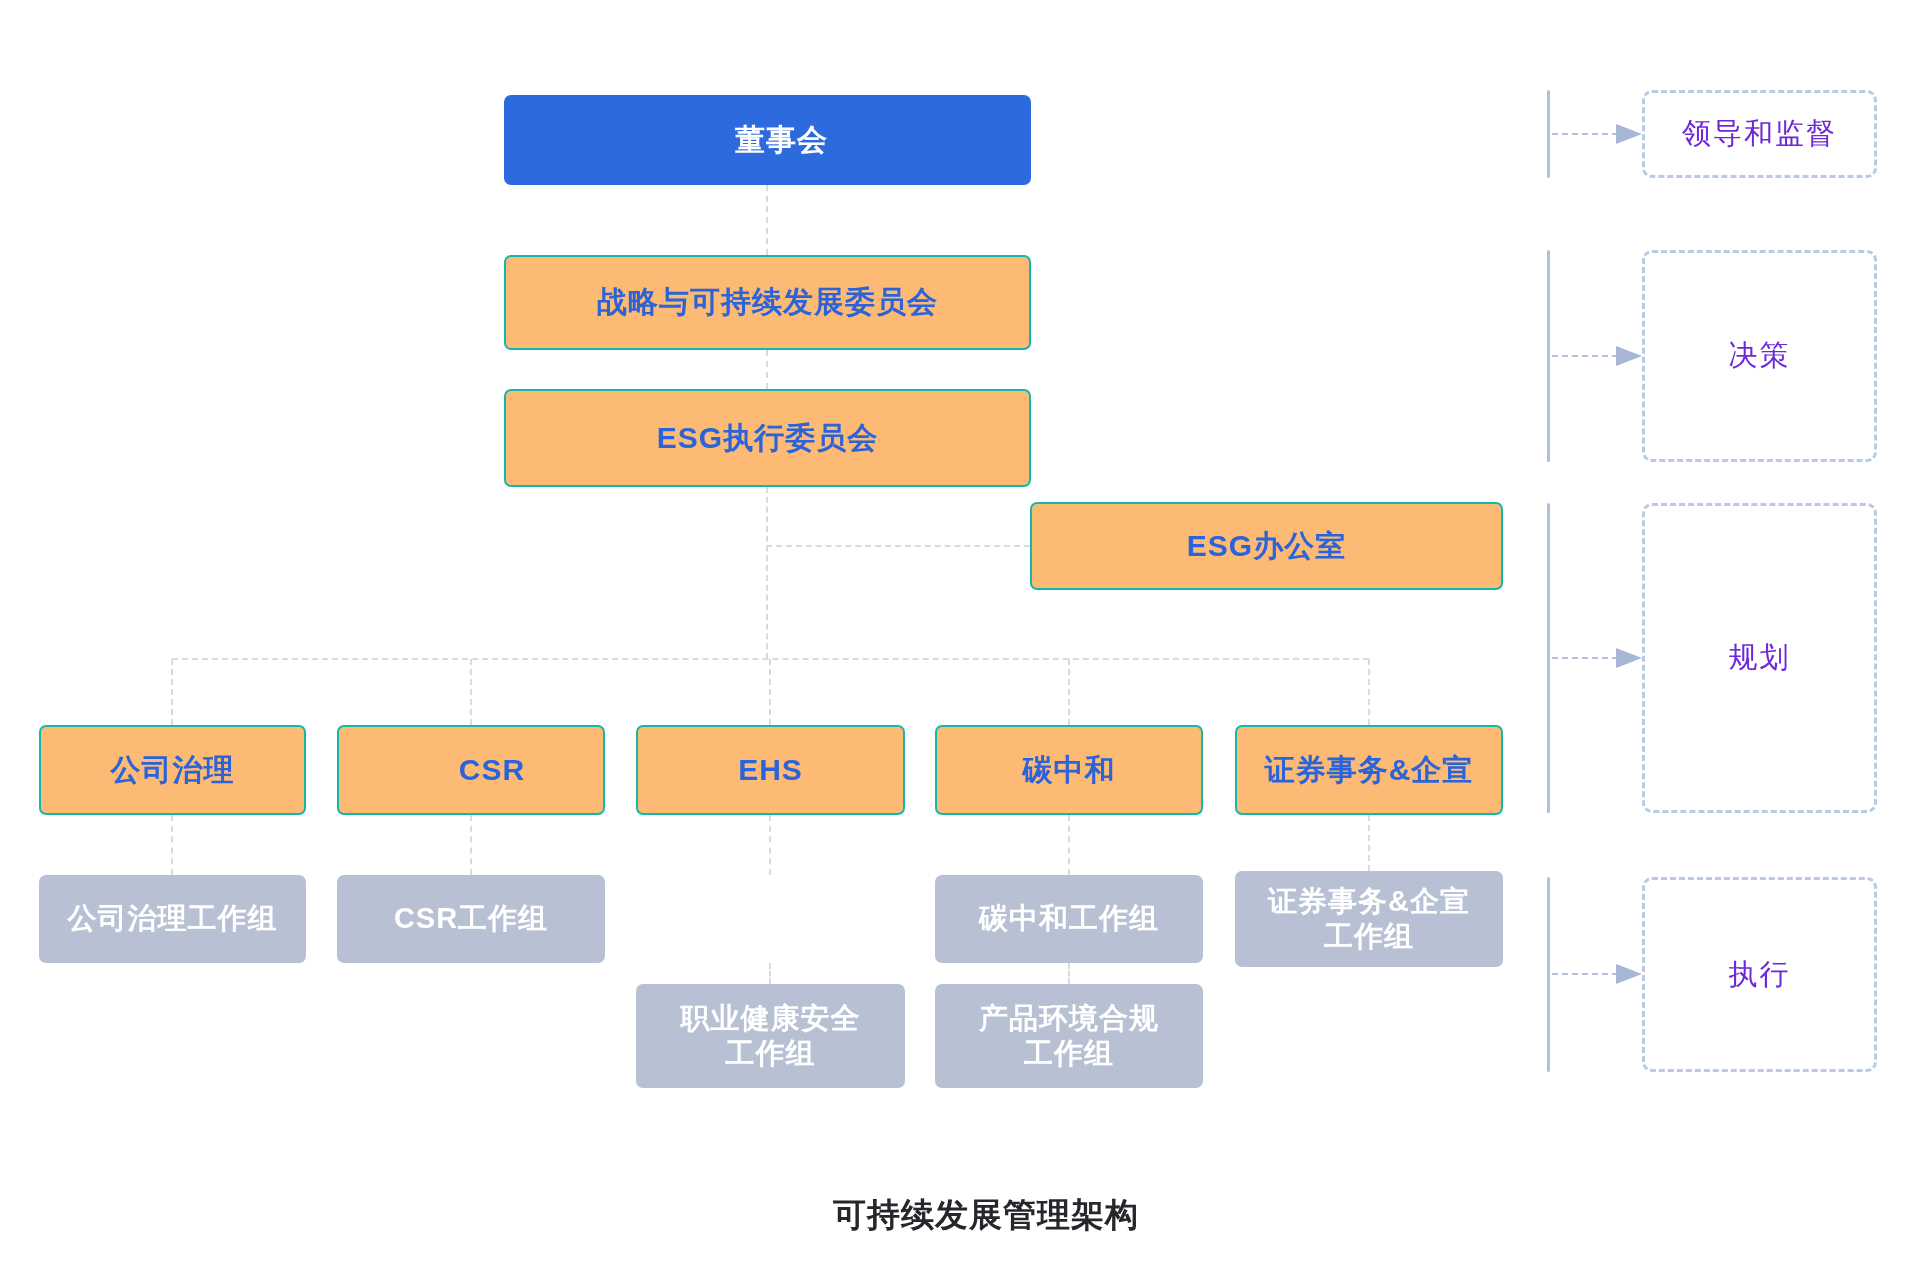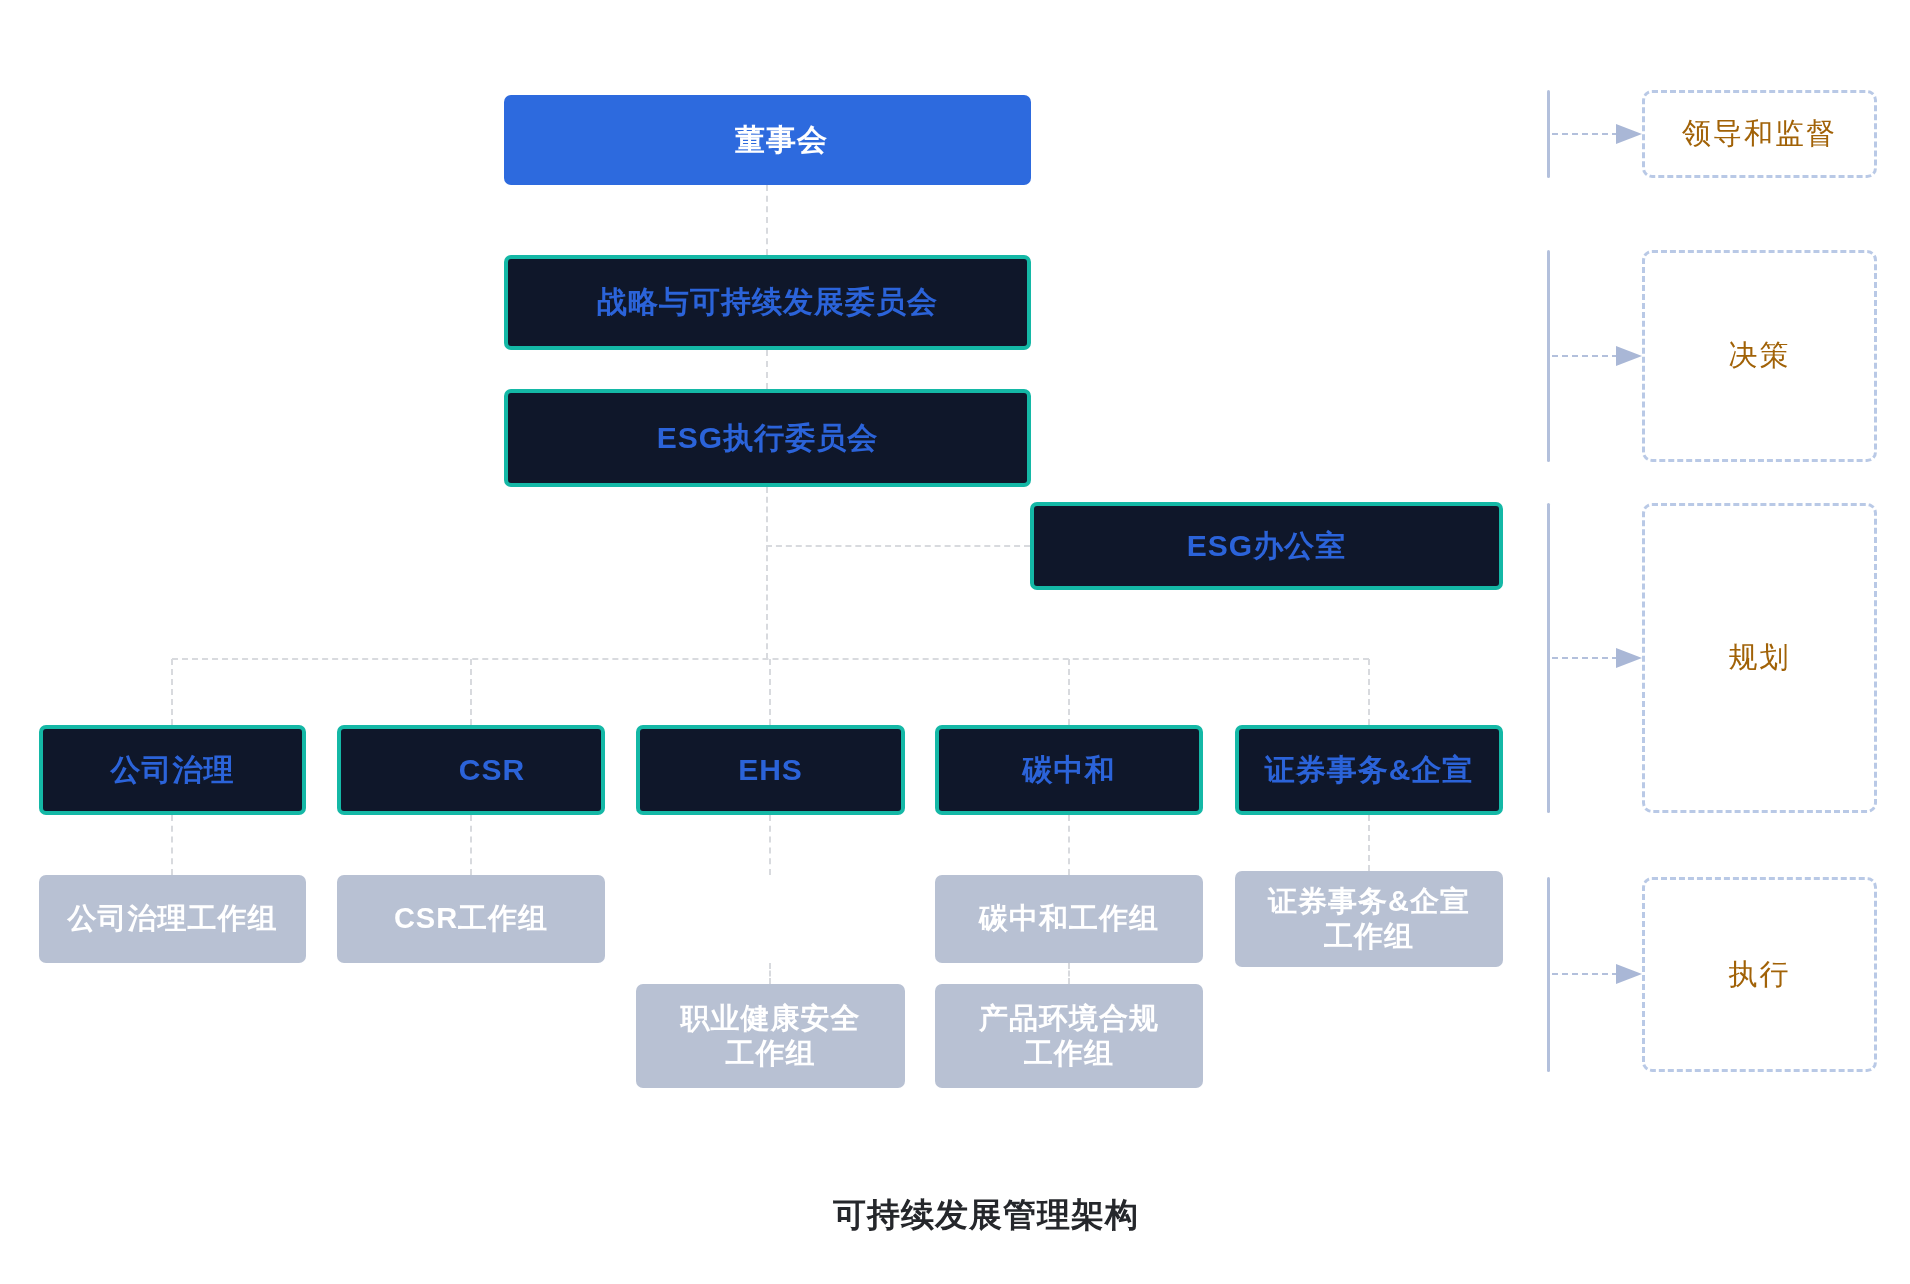"领导和监督" .stage { color: #a16207 -> #6d28d9 }
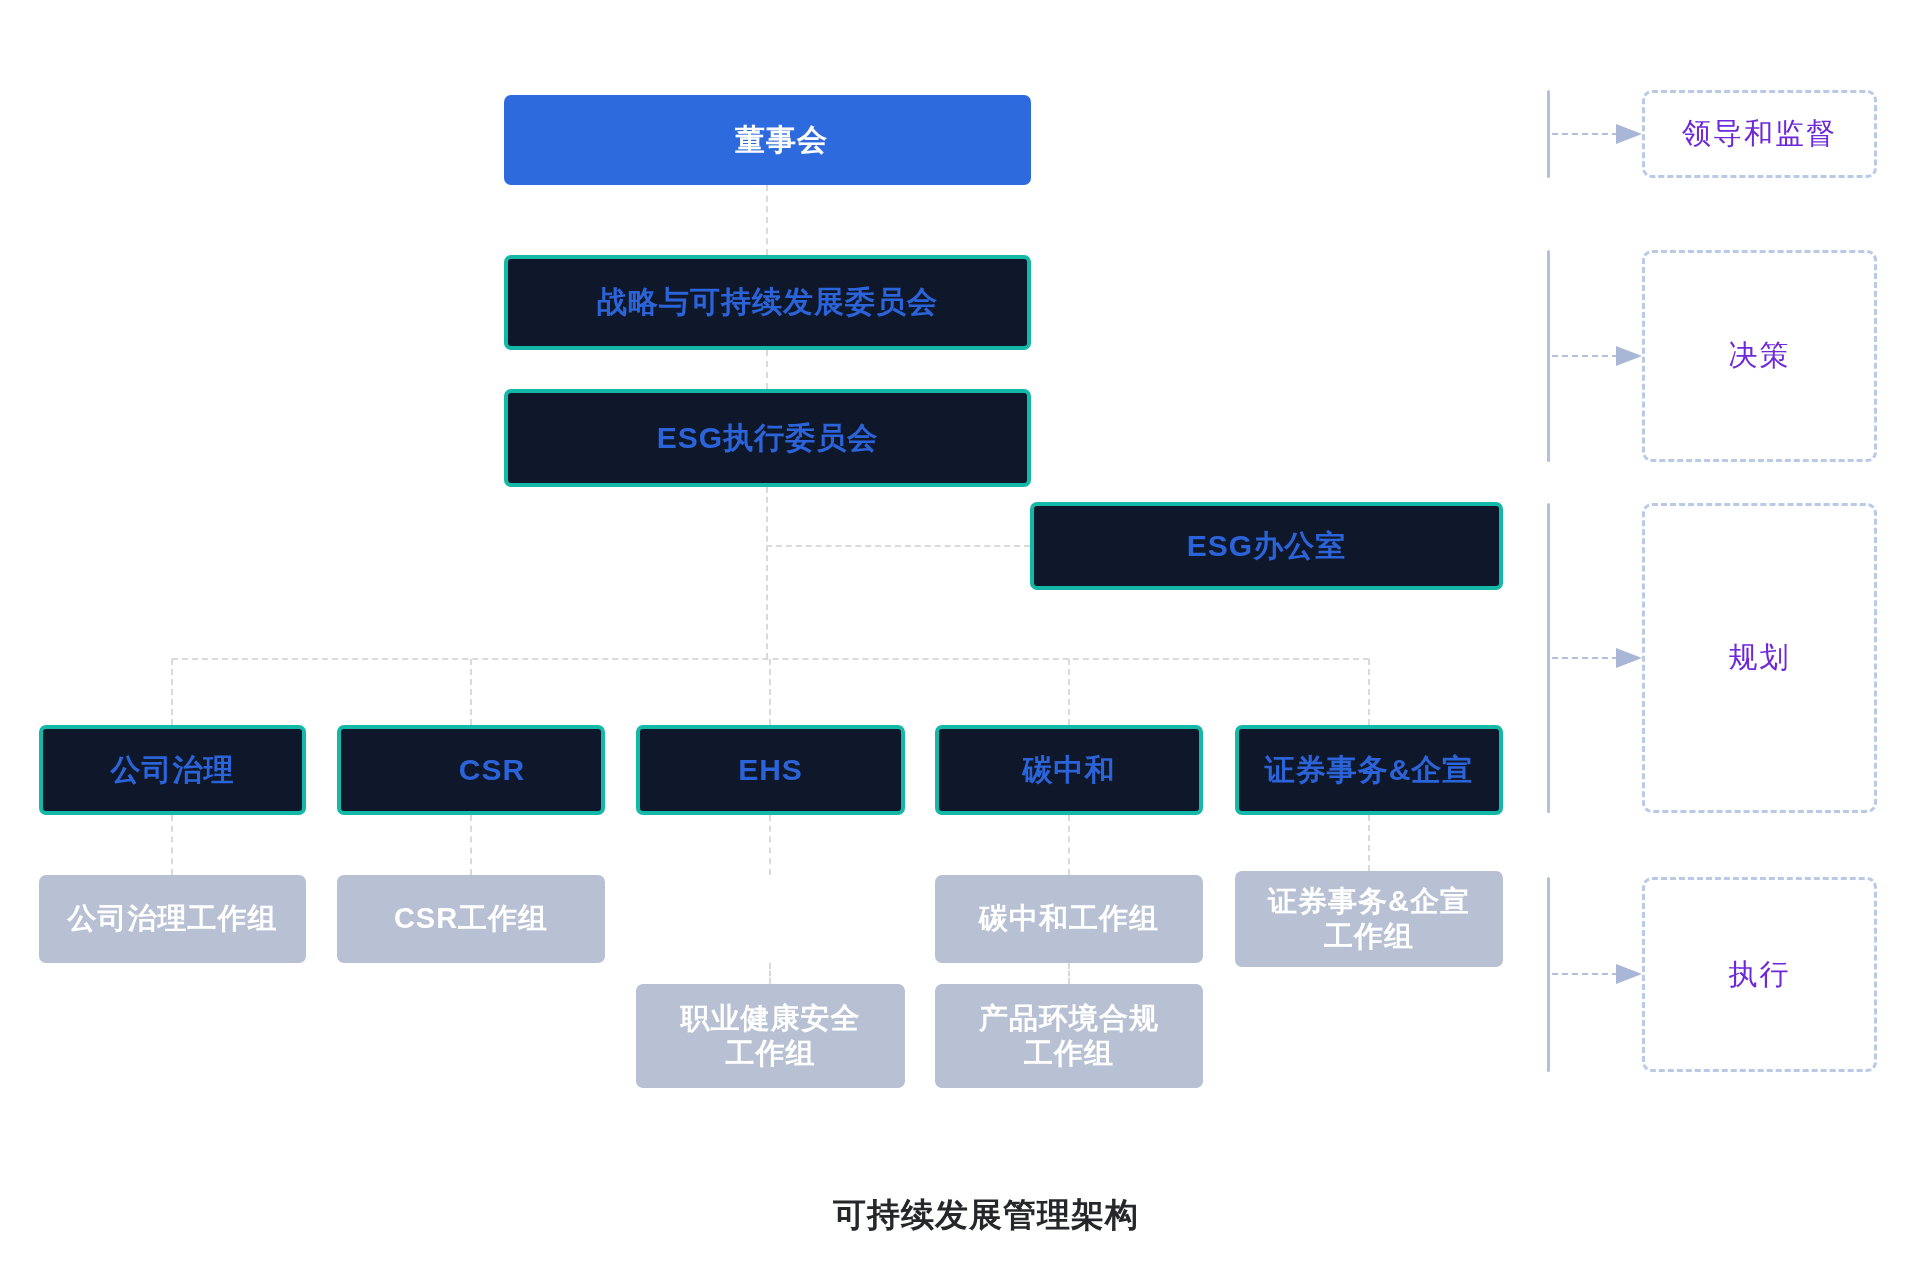"战略与可持续发展委员会" .node.outline { background: #0f172a -> #fdba74; border: 4px solid #14b8a6 -> 2px solid #14b8a6 }
